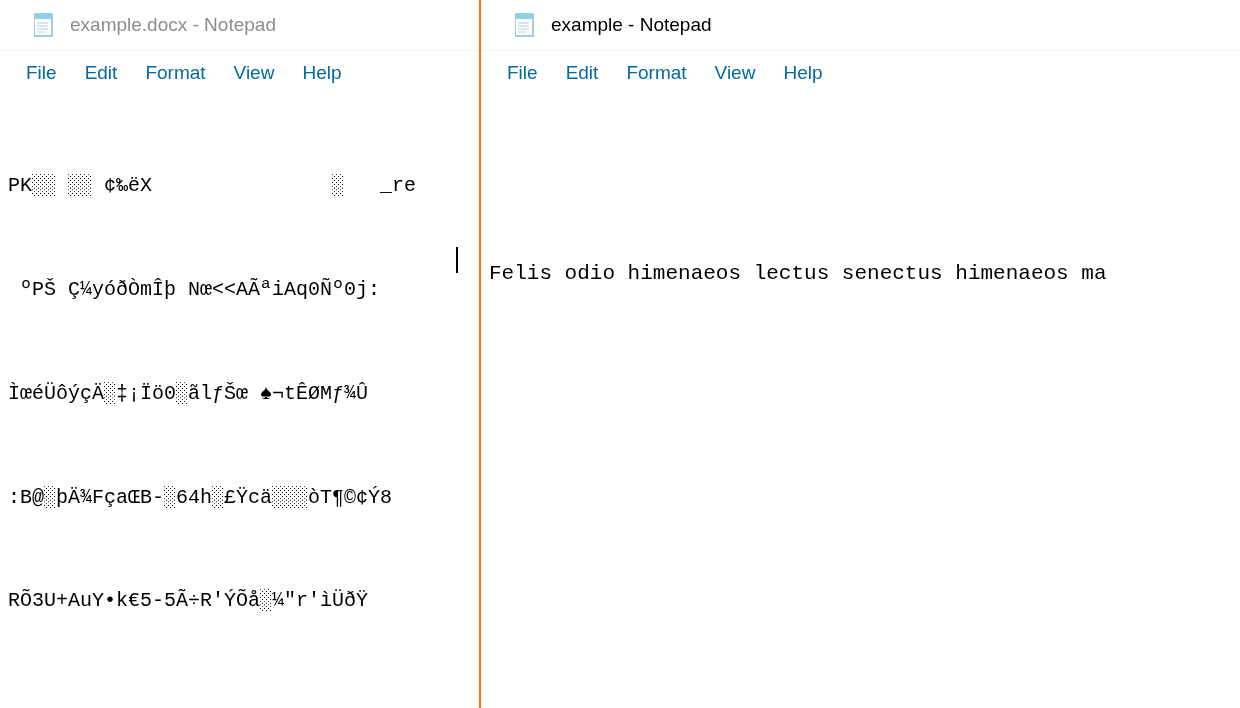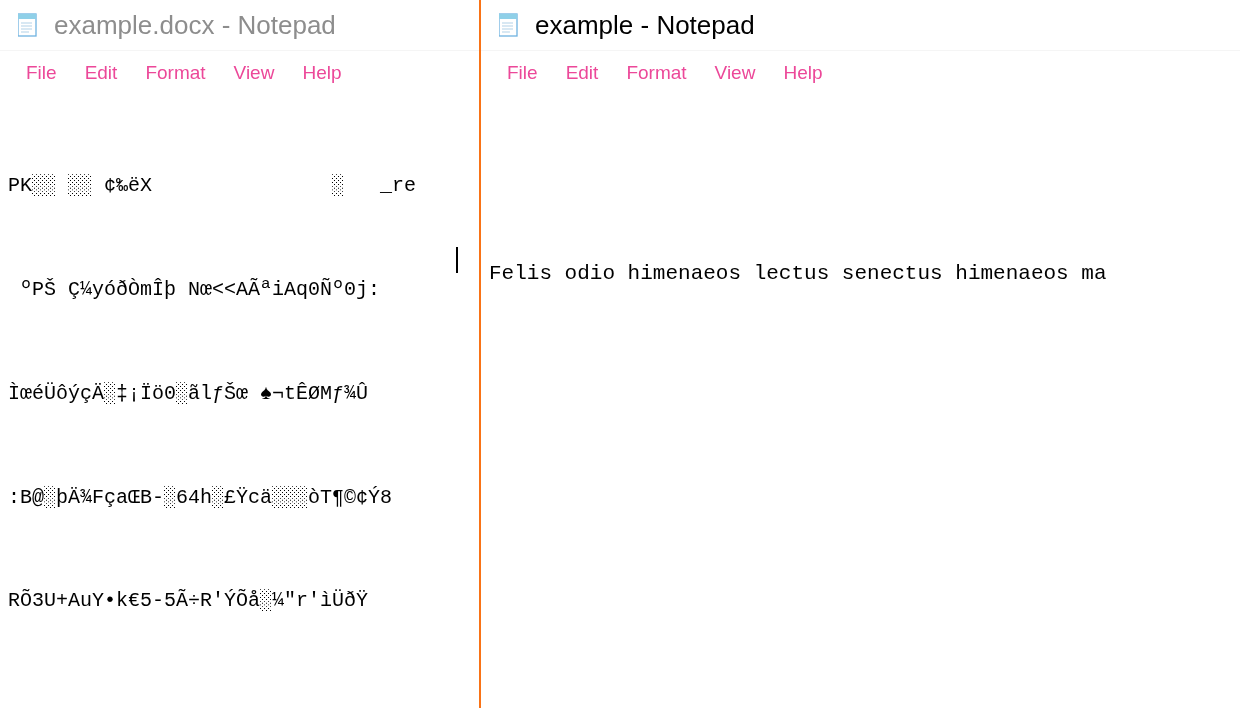"example.docx - Notepad" .titlebar { font-size: 26px -> 19px; padding-left: 18px -> 34px }
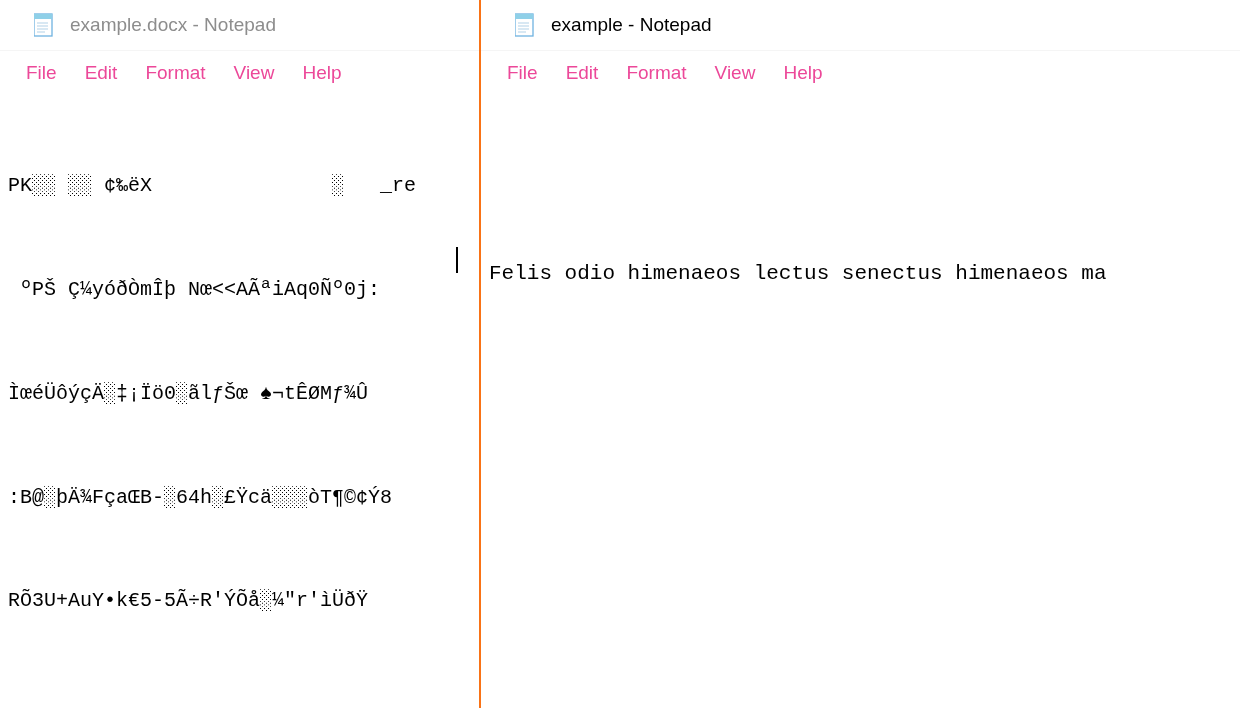"File" .menubar { color: #ec4899 -> #0369a1 }
